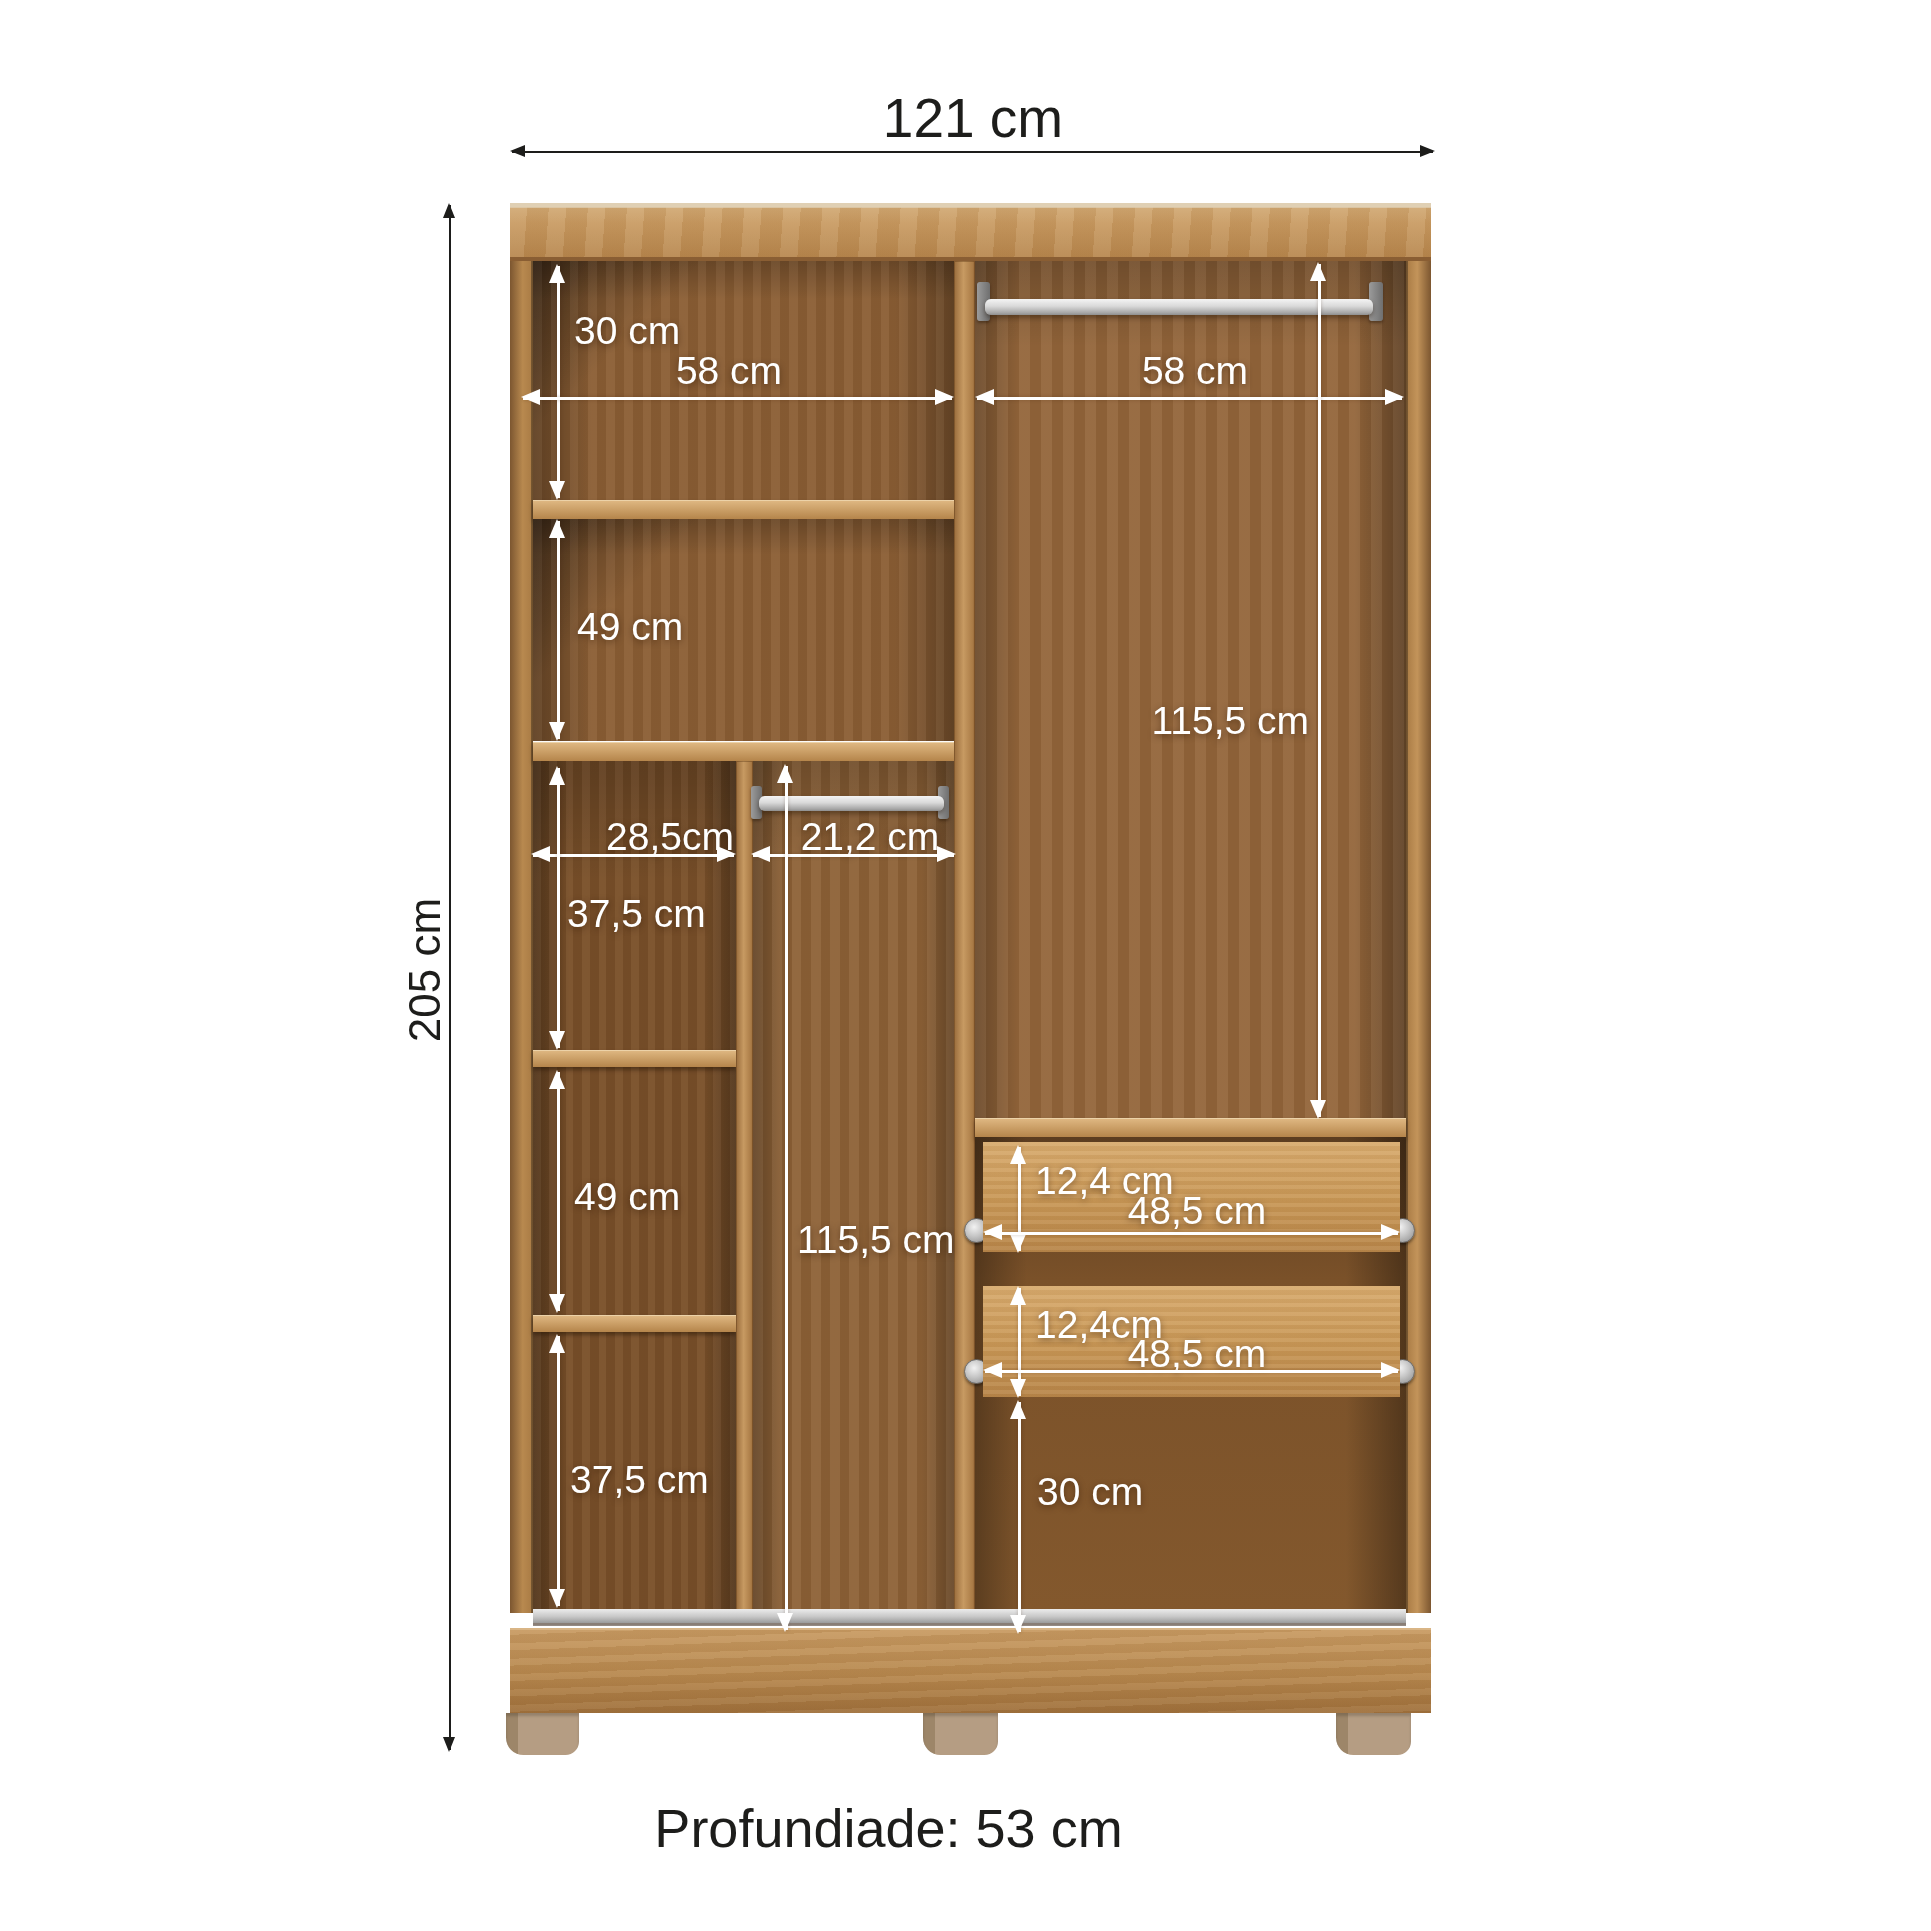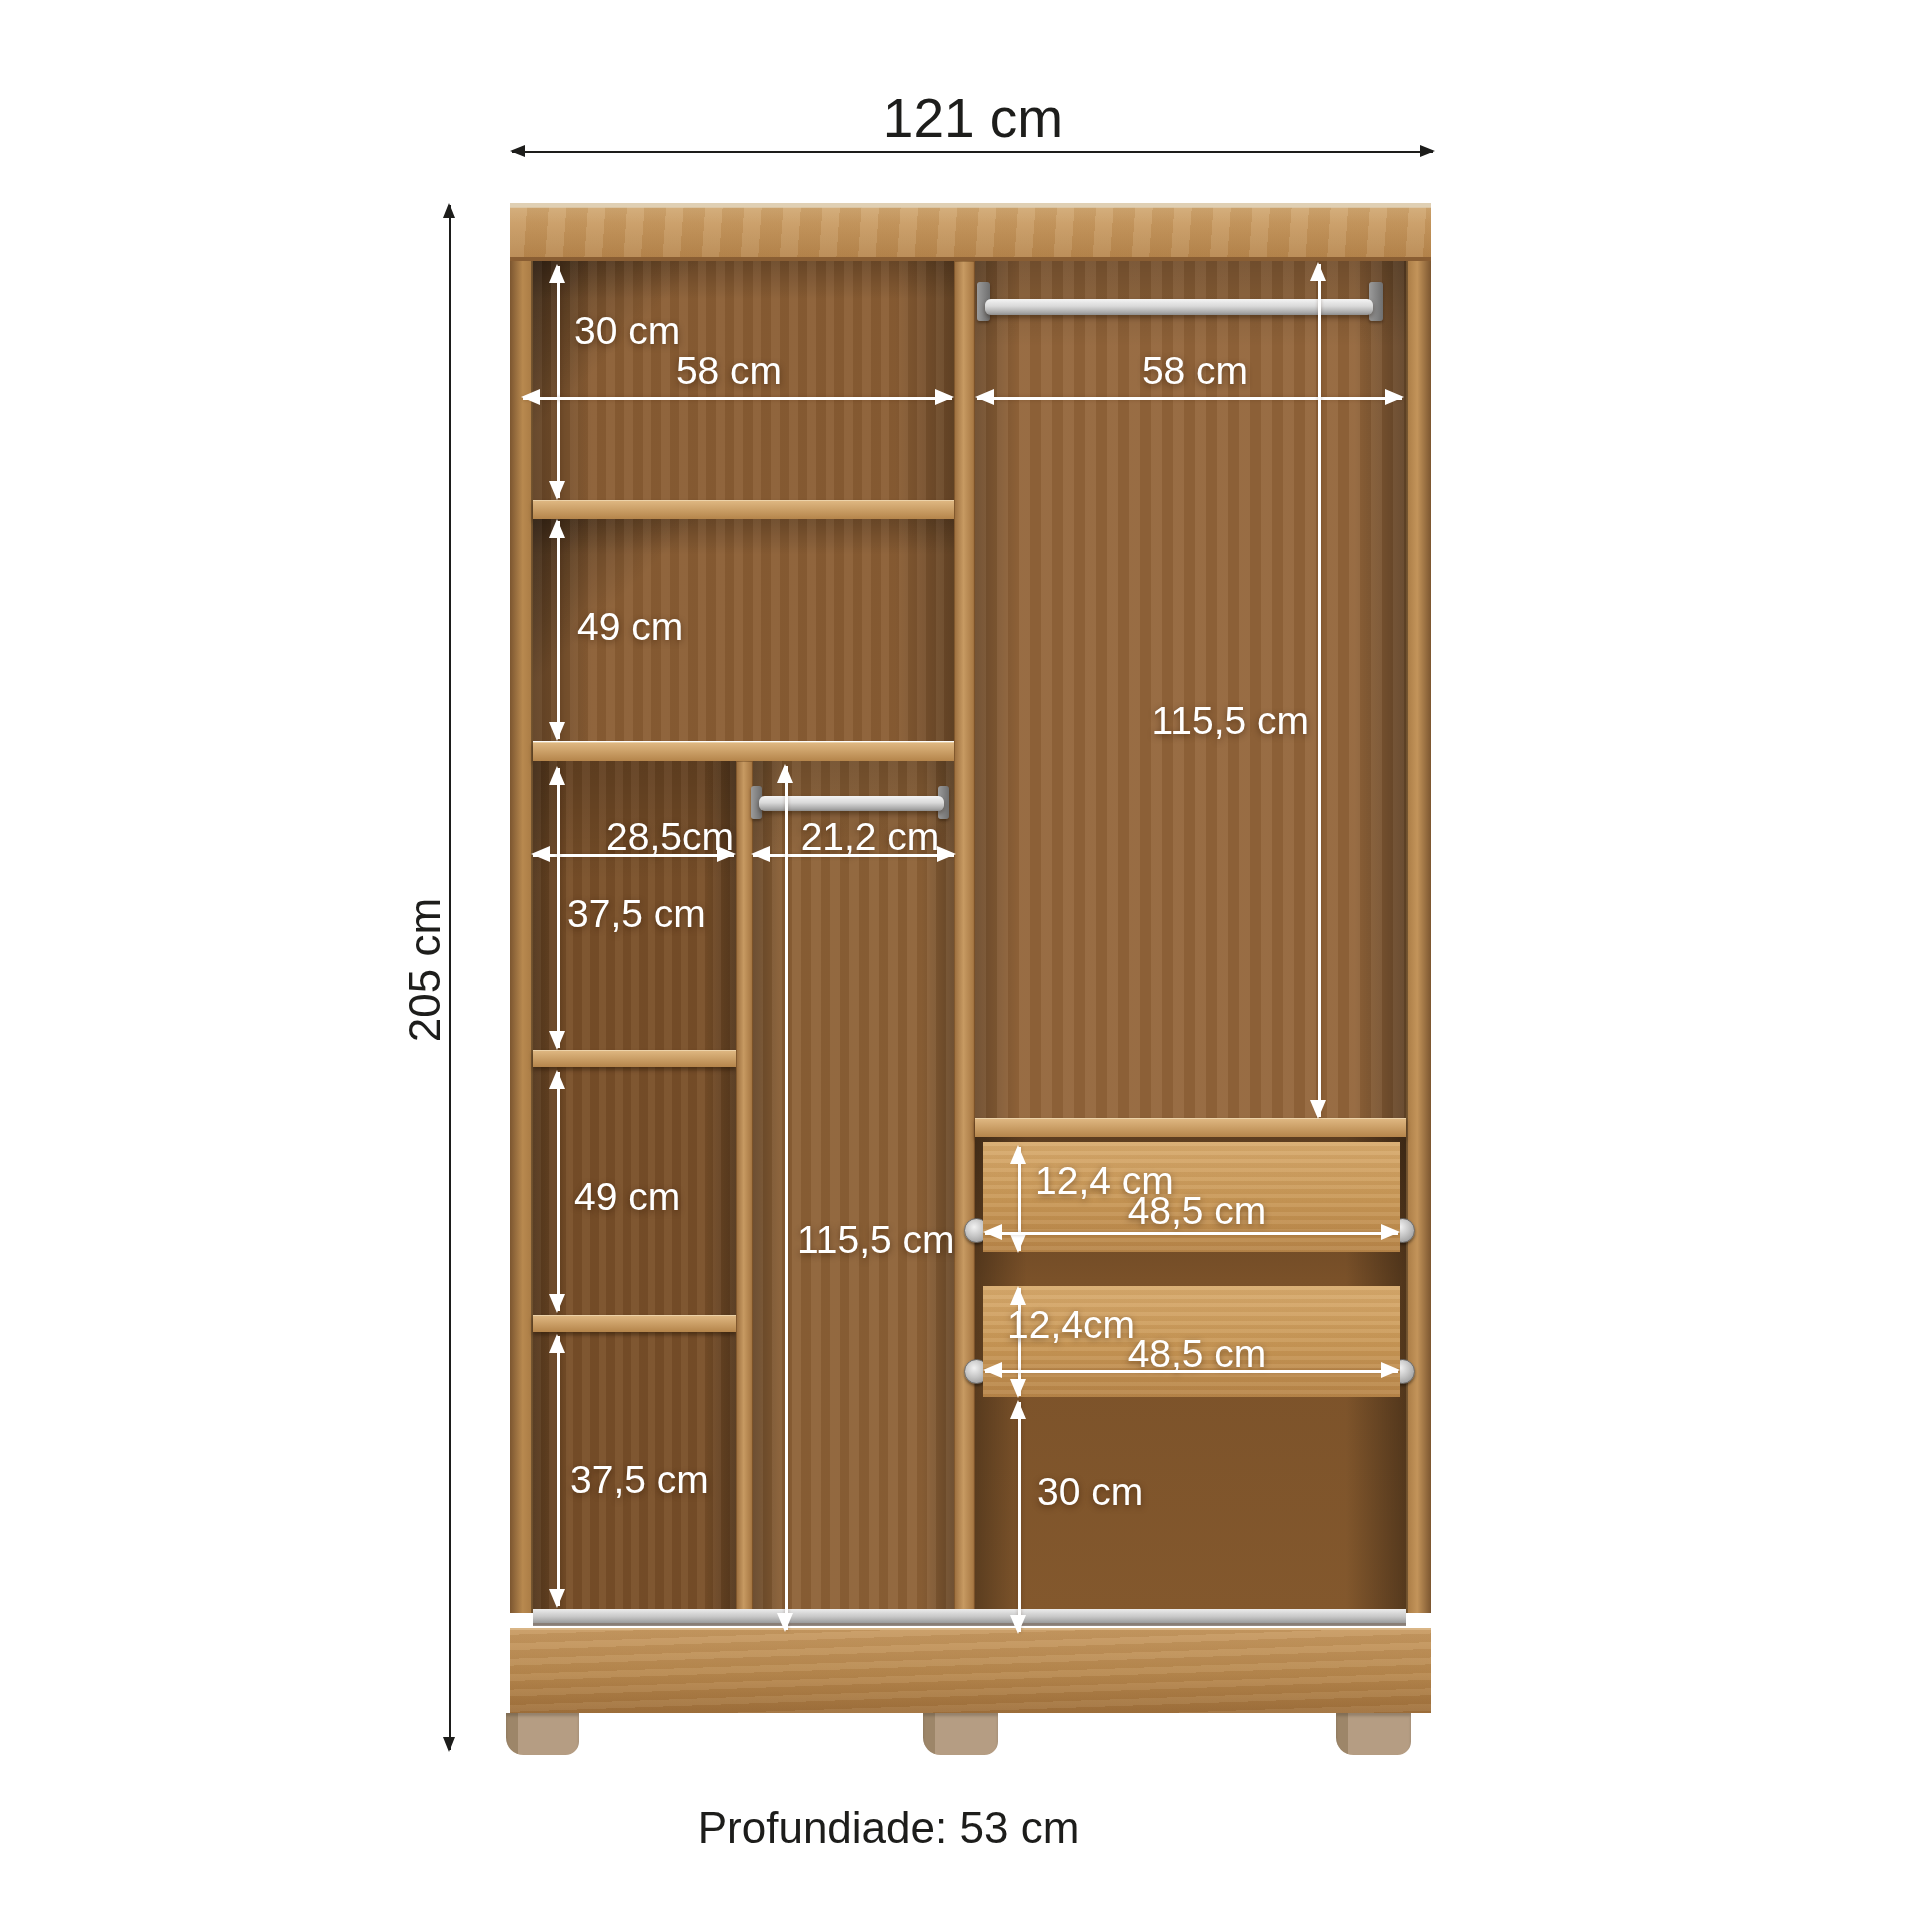"12,4cm" div.dim { left: 1007px -> 1035px }
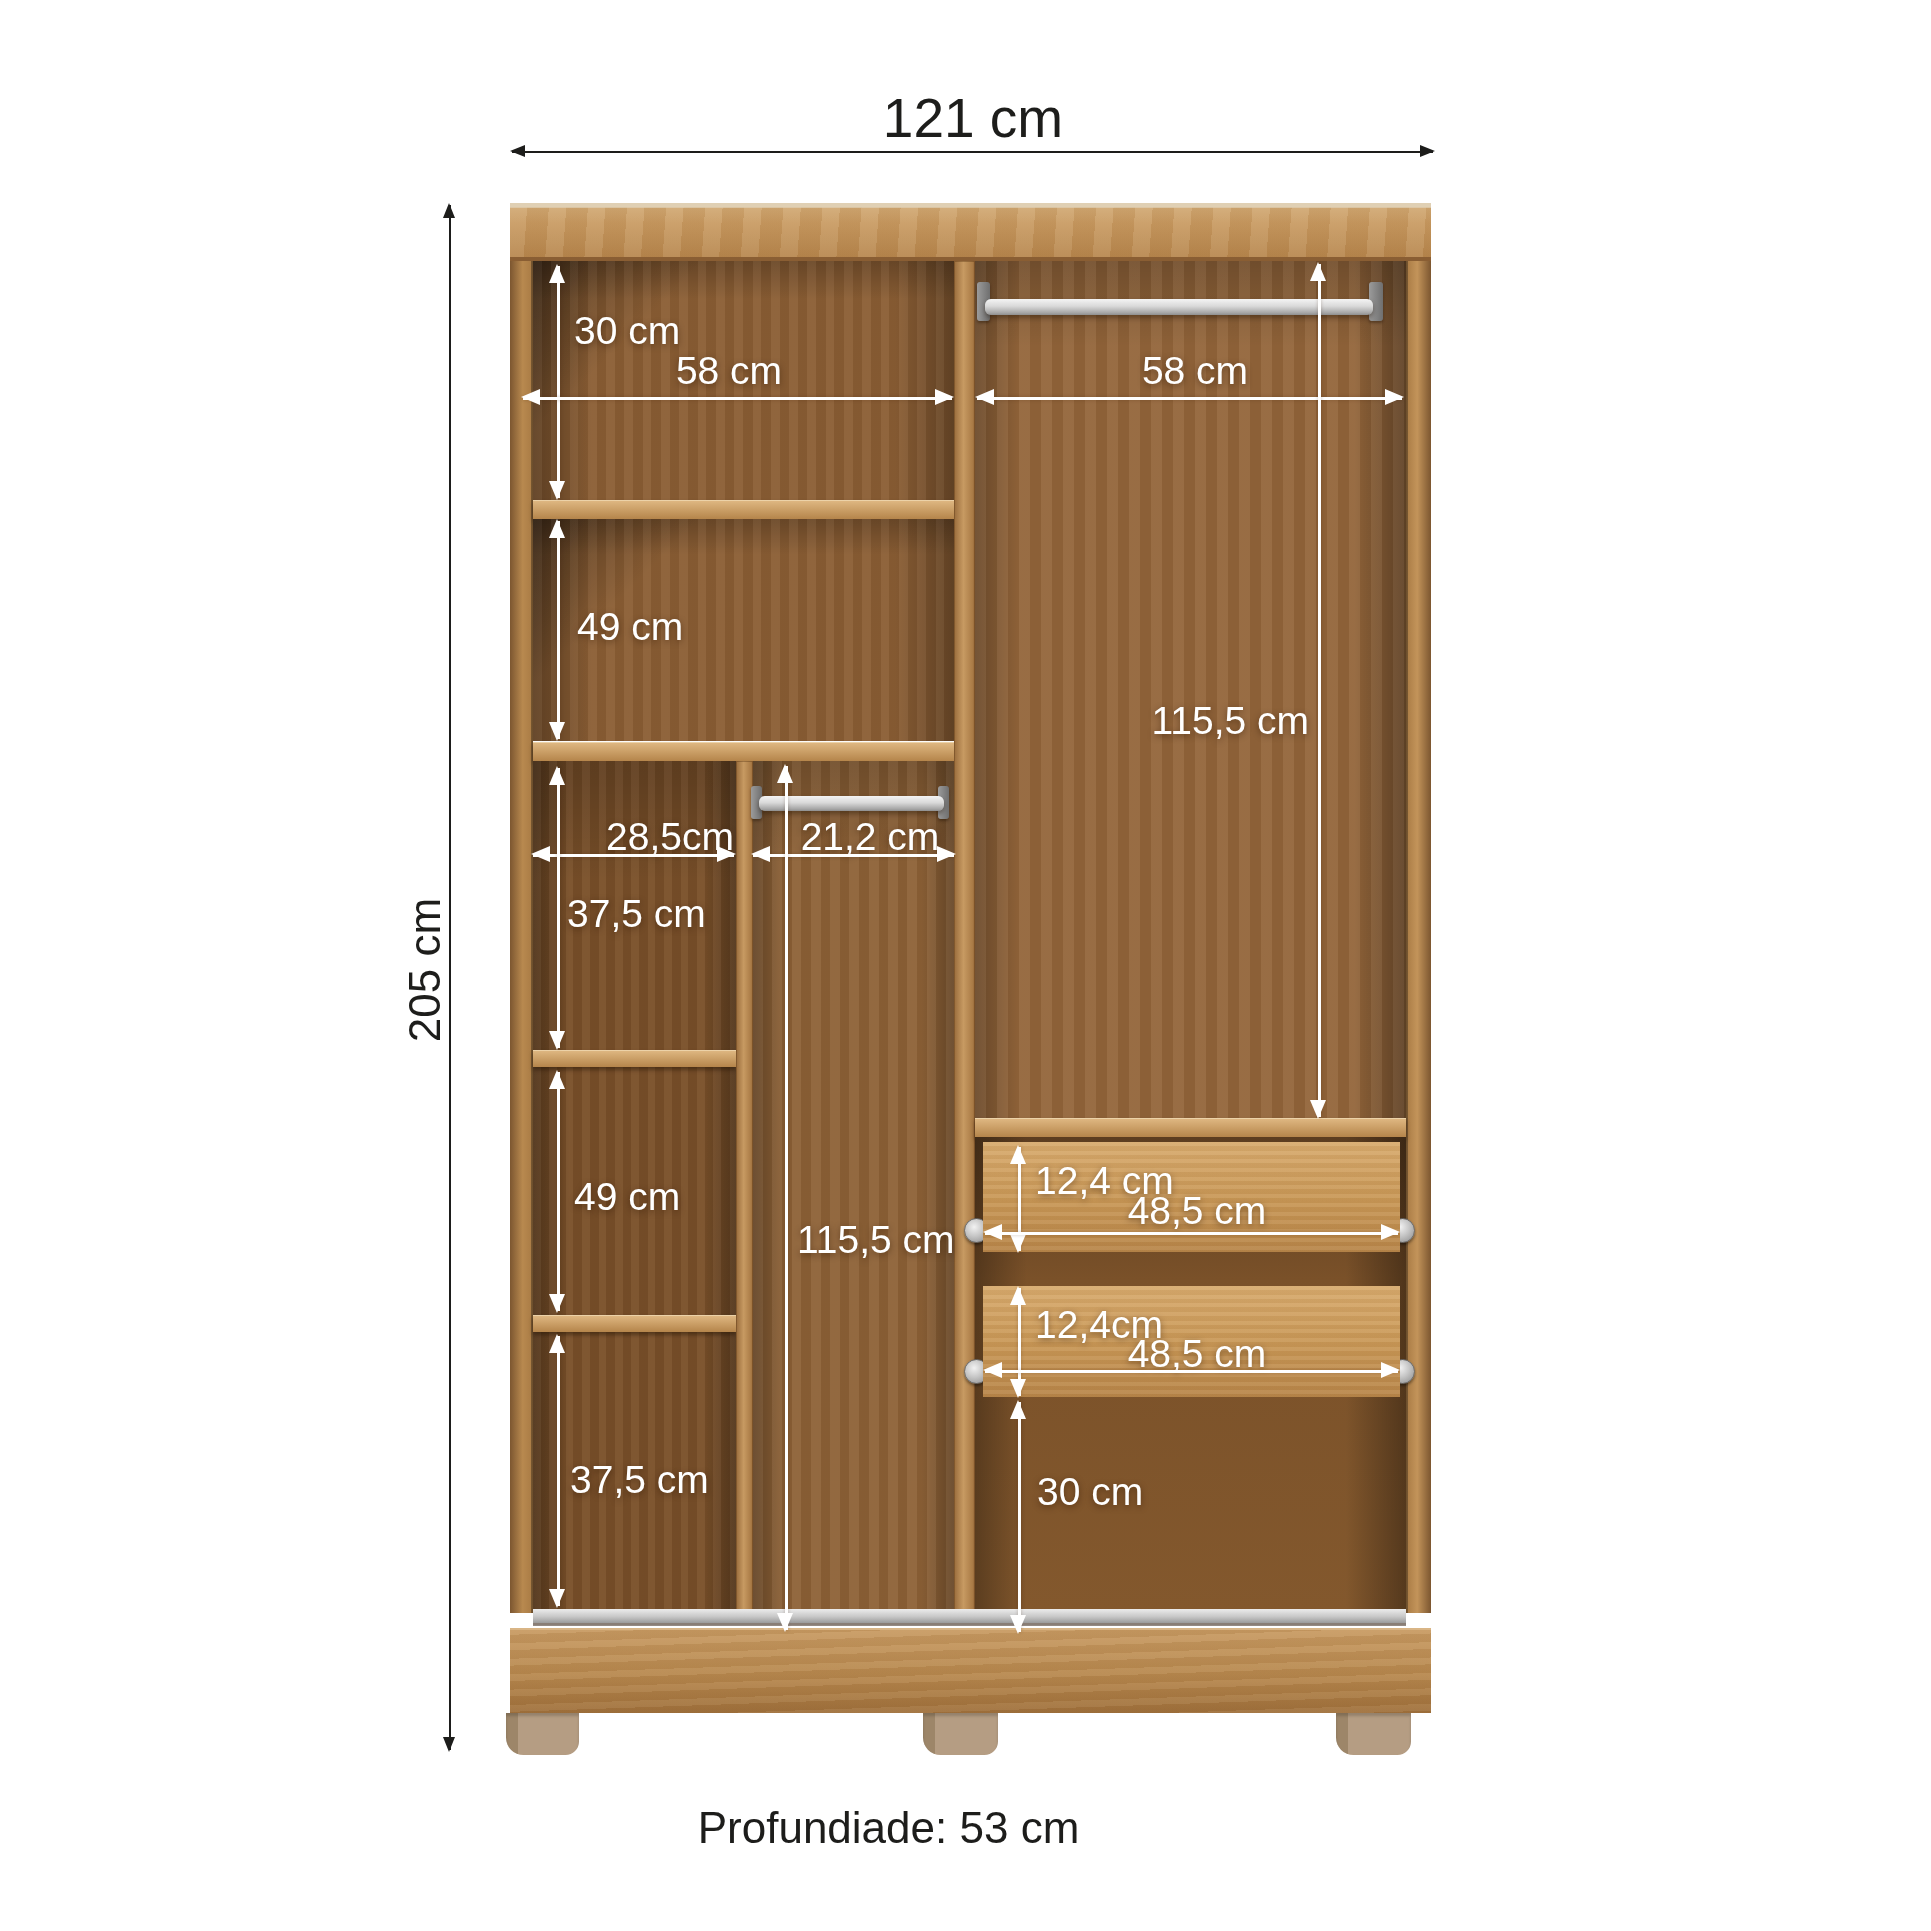"Profundiade: 53 cm" div.dim { font-size: 44px -> 54px }
